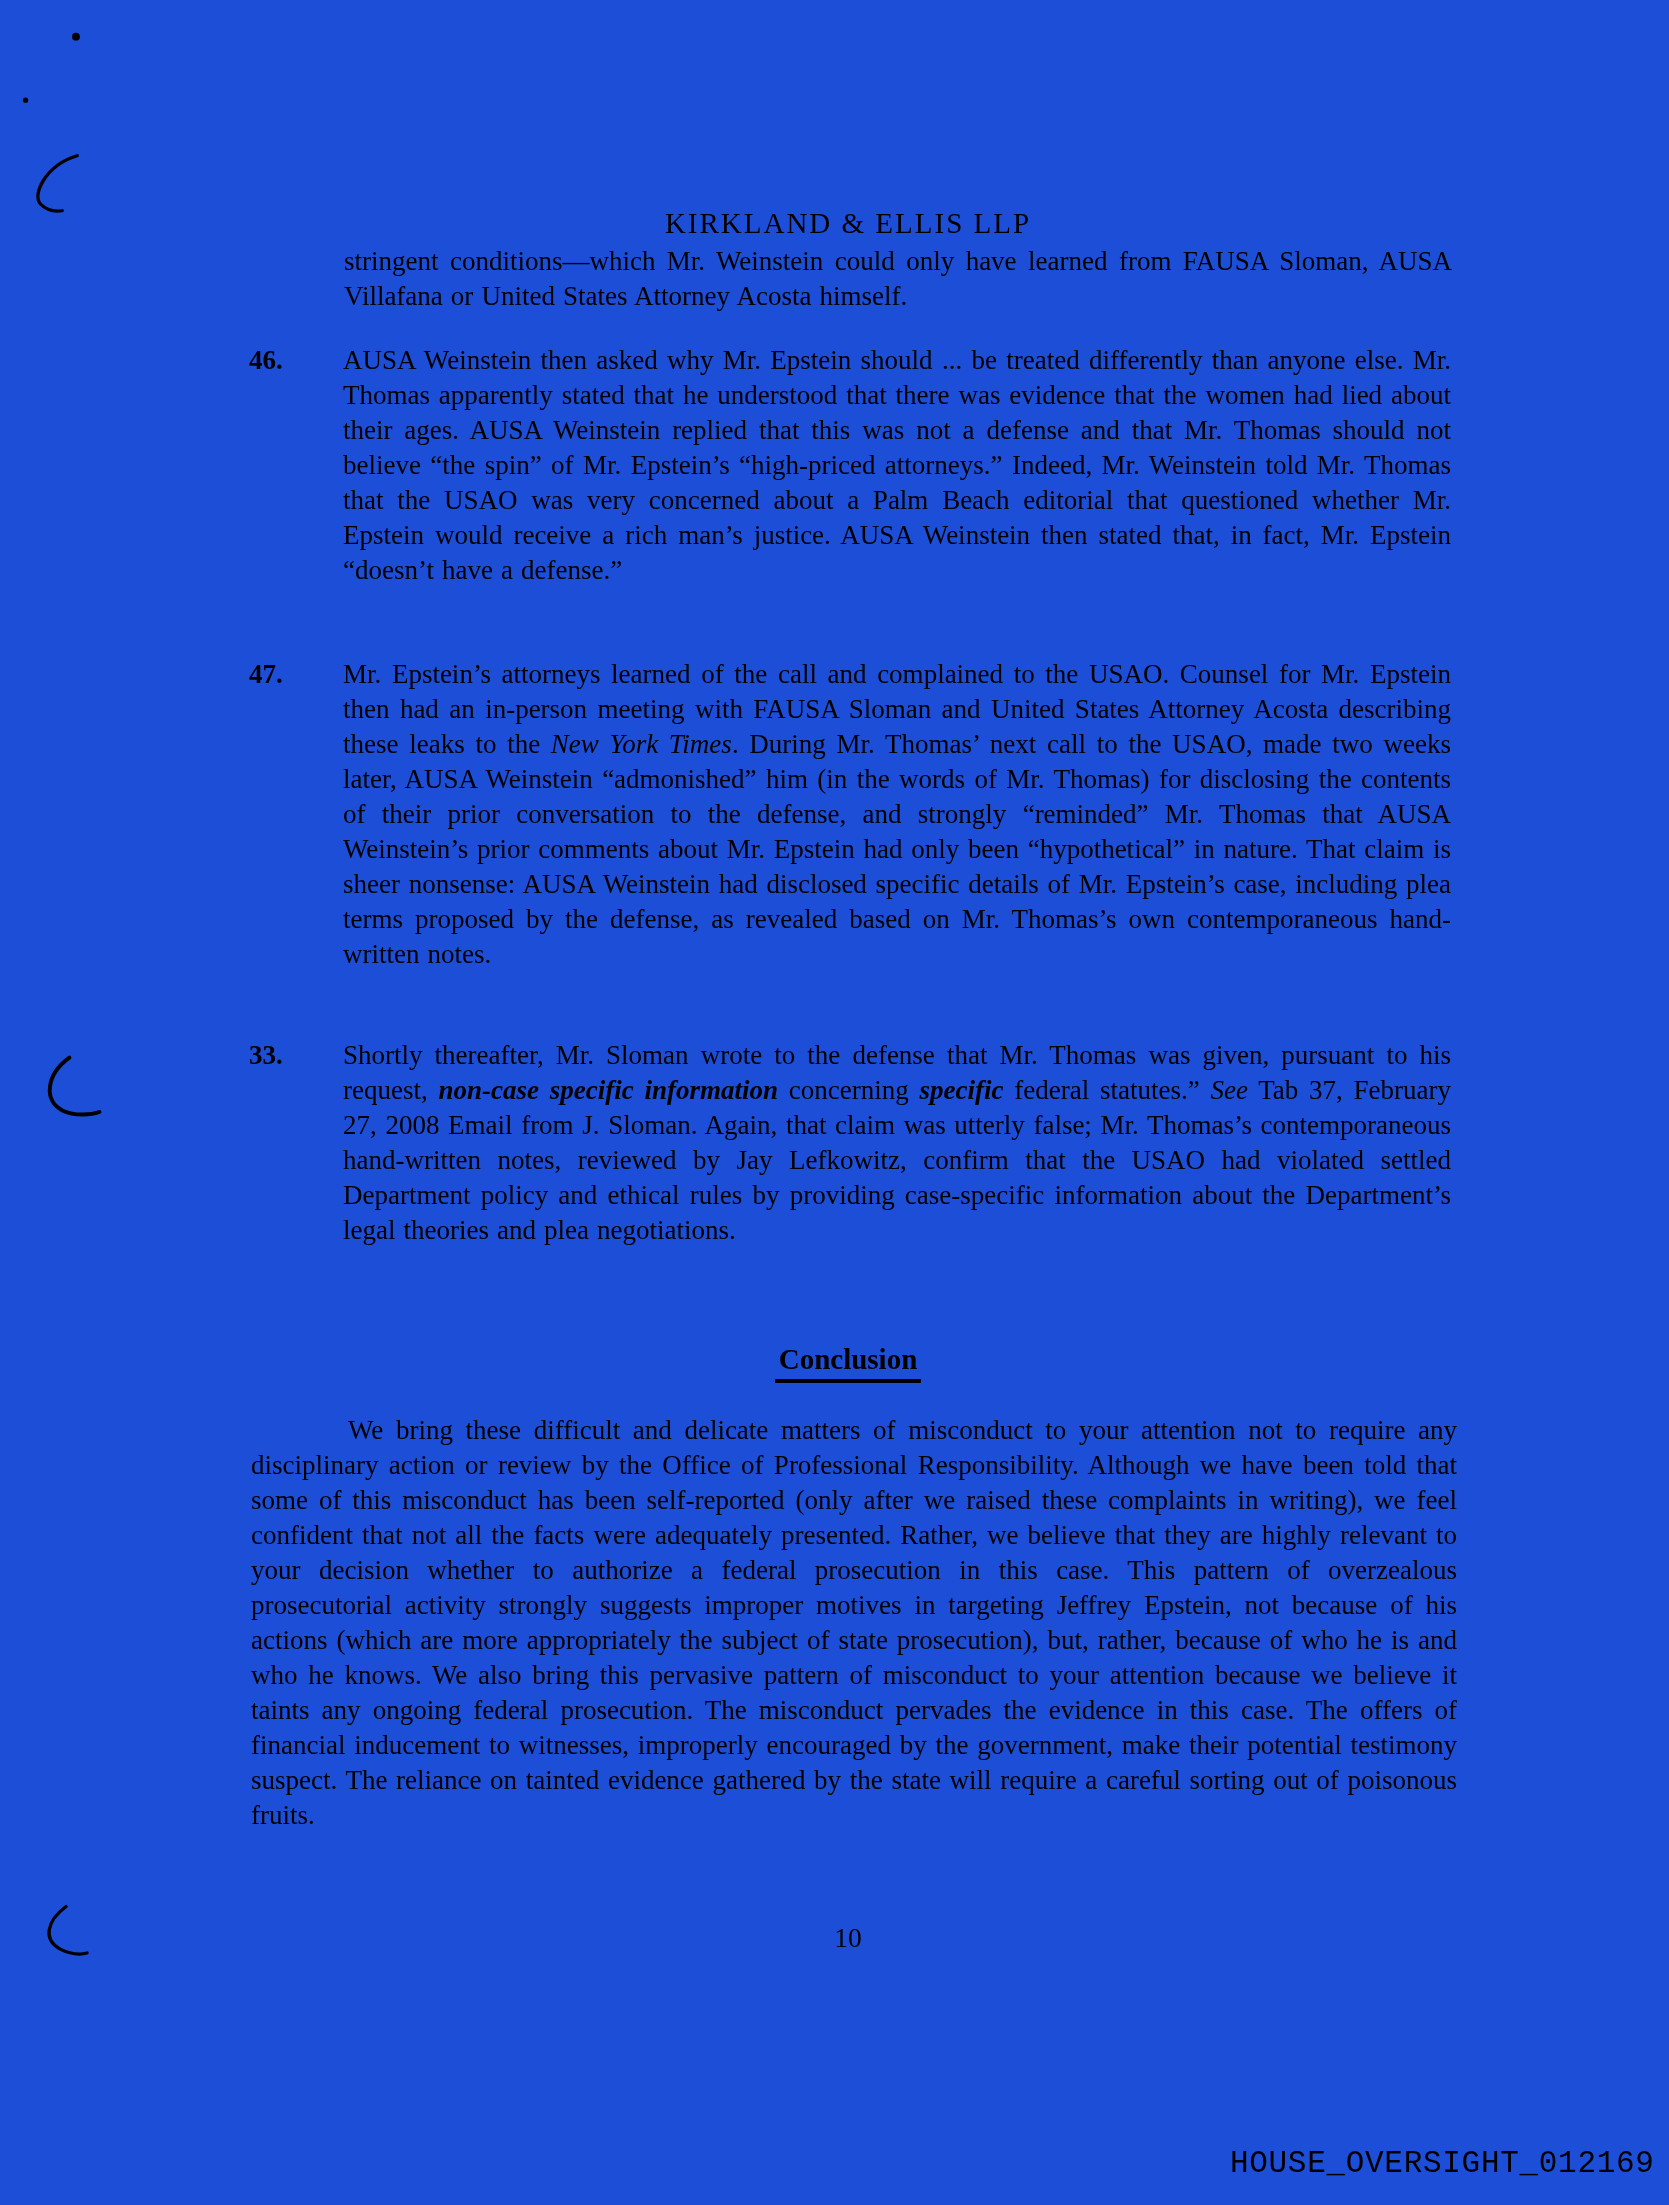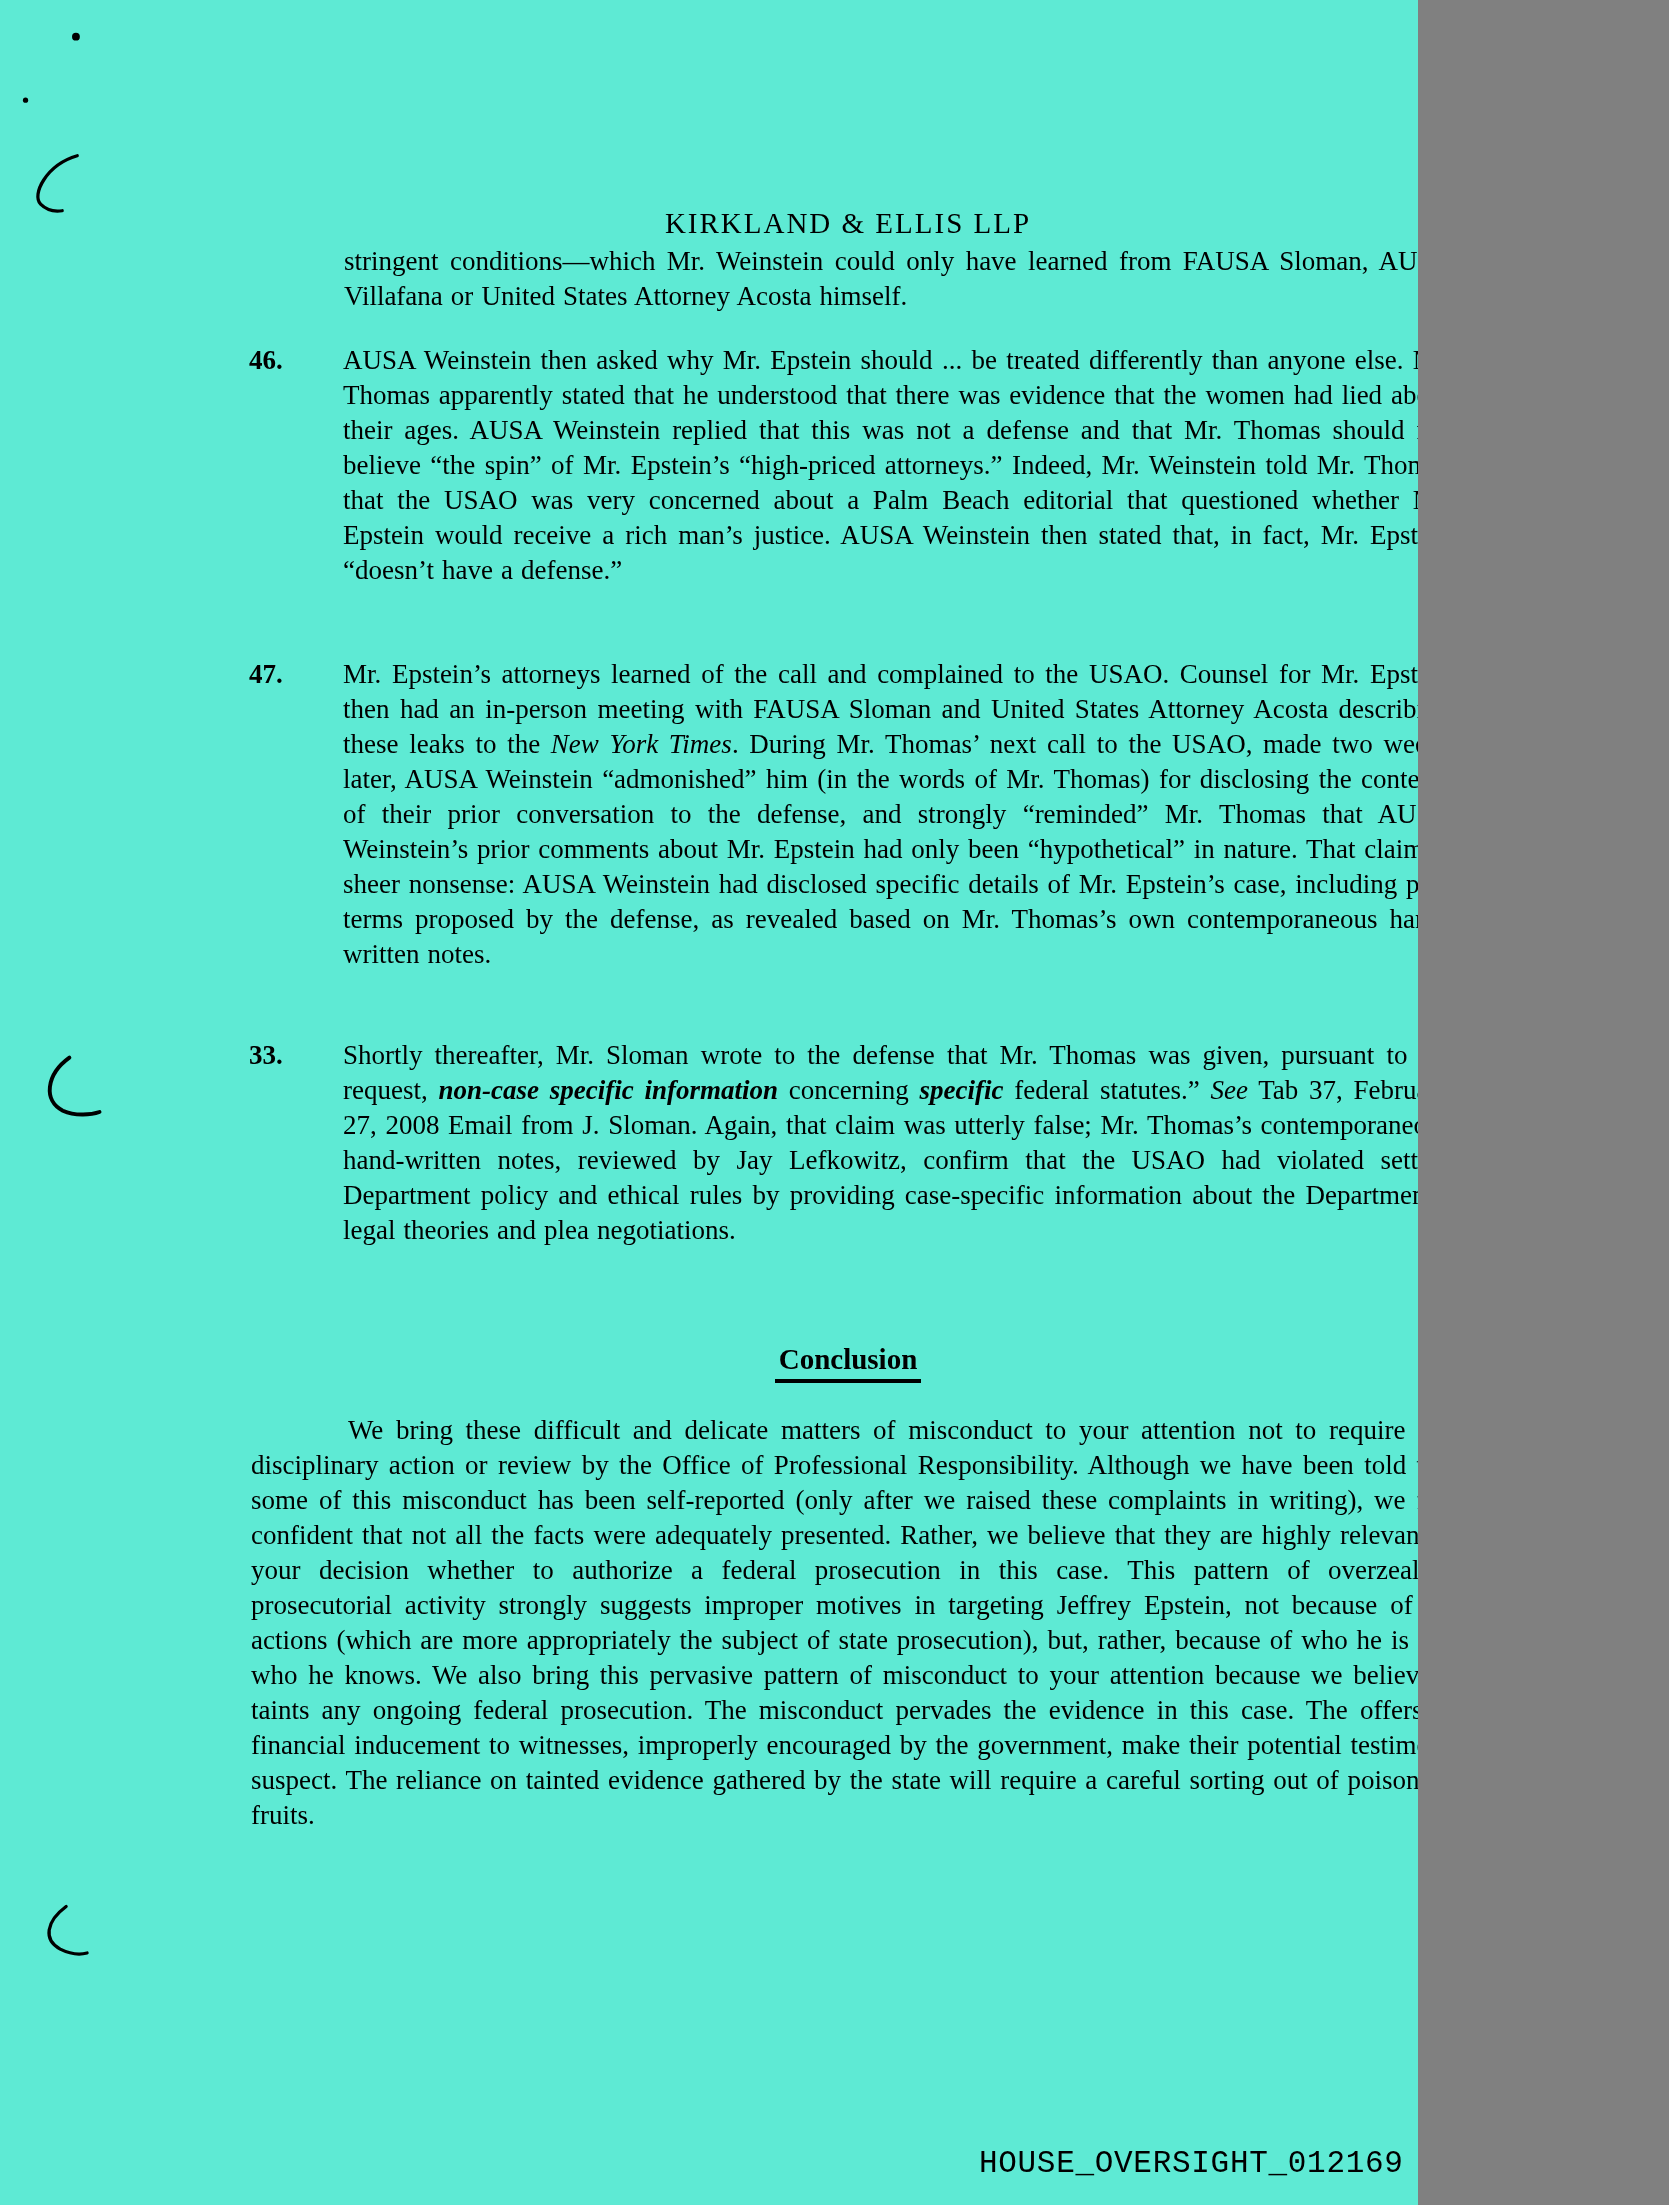"KIRKLAND & ELLIS LLP" .page { background: #5eead4 -> #1d4ed8; width: 1418px -> 1669px }
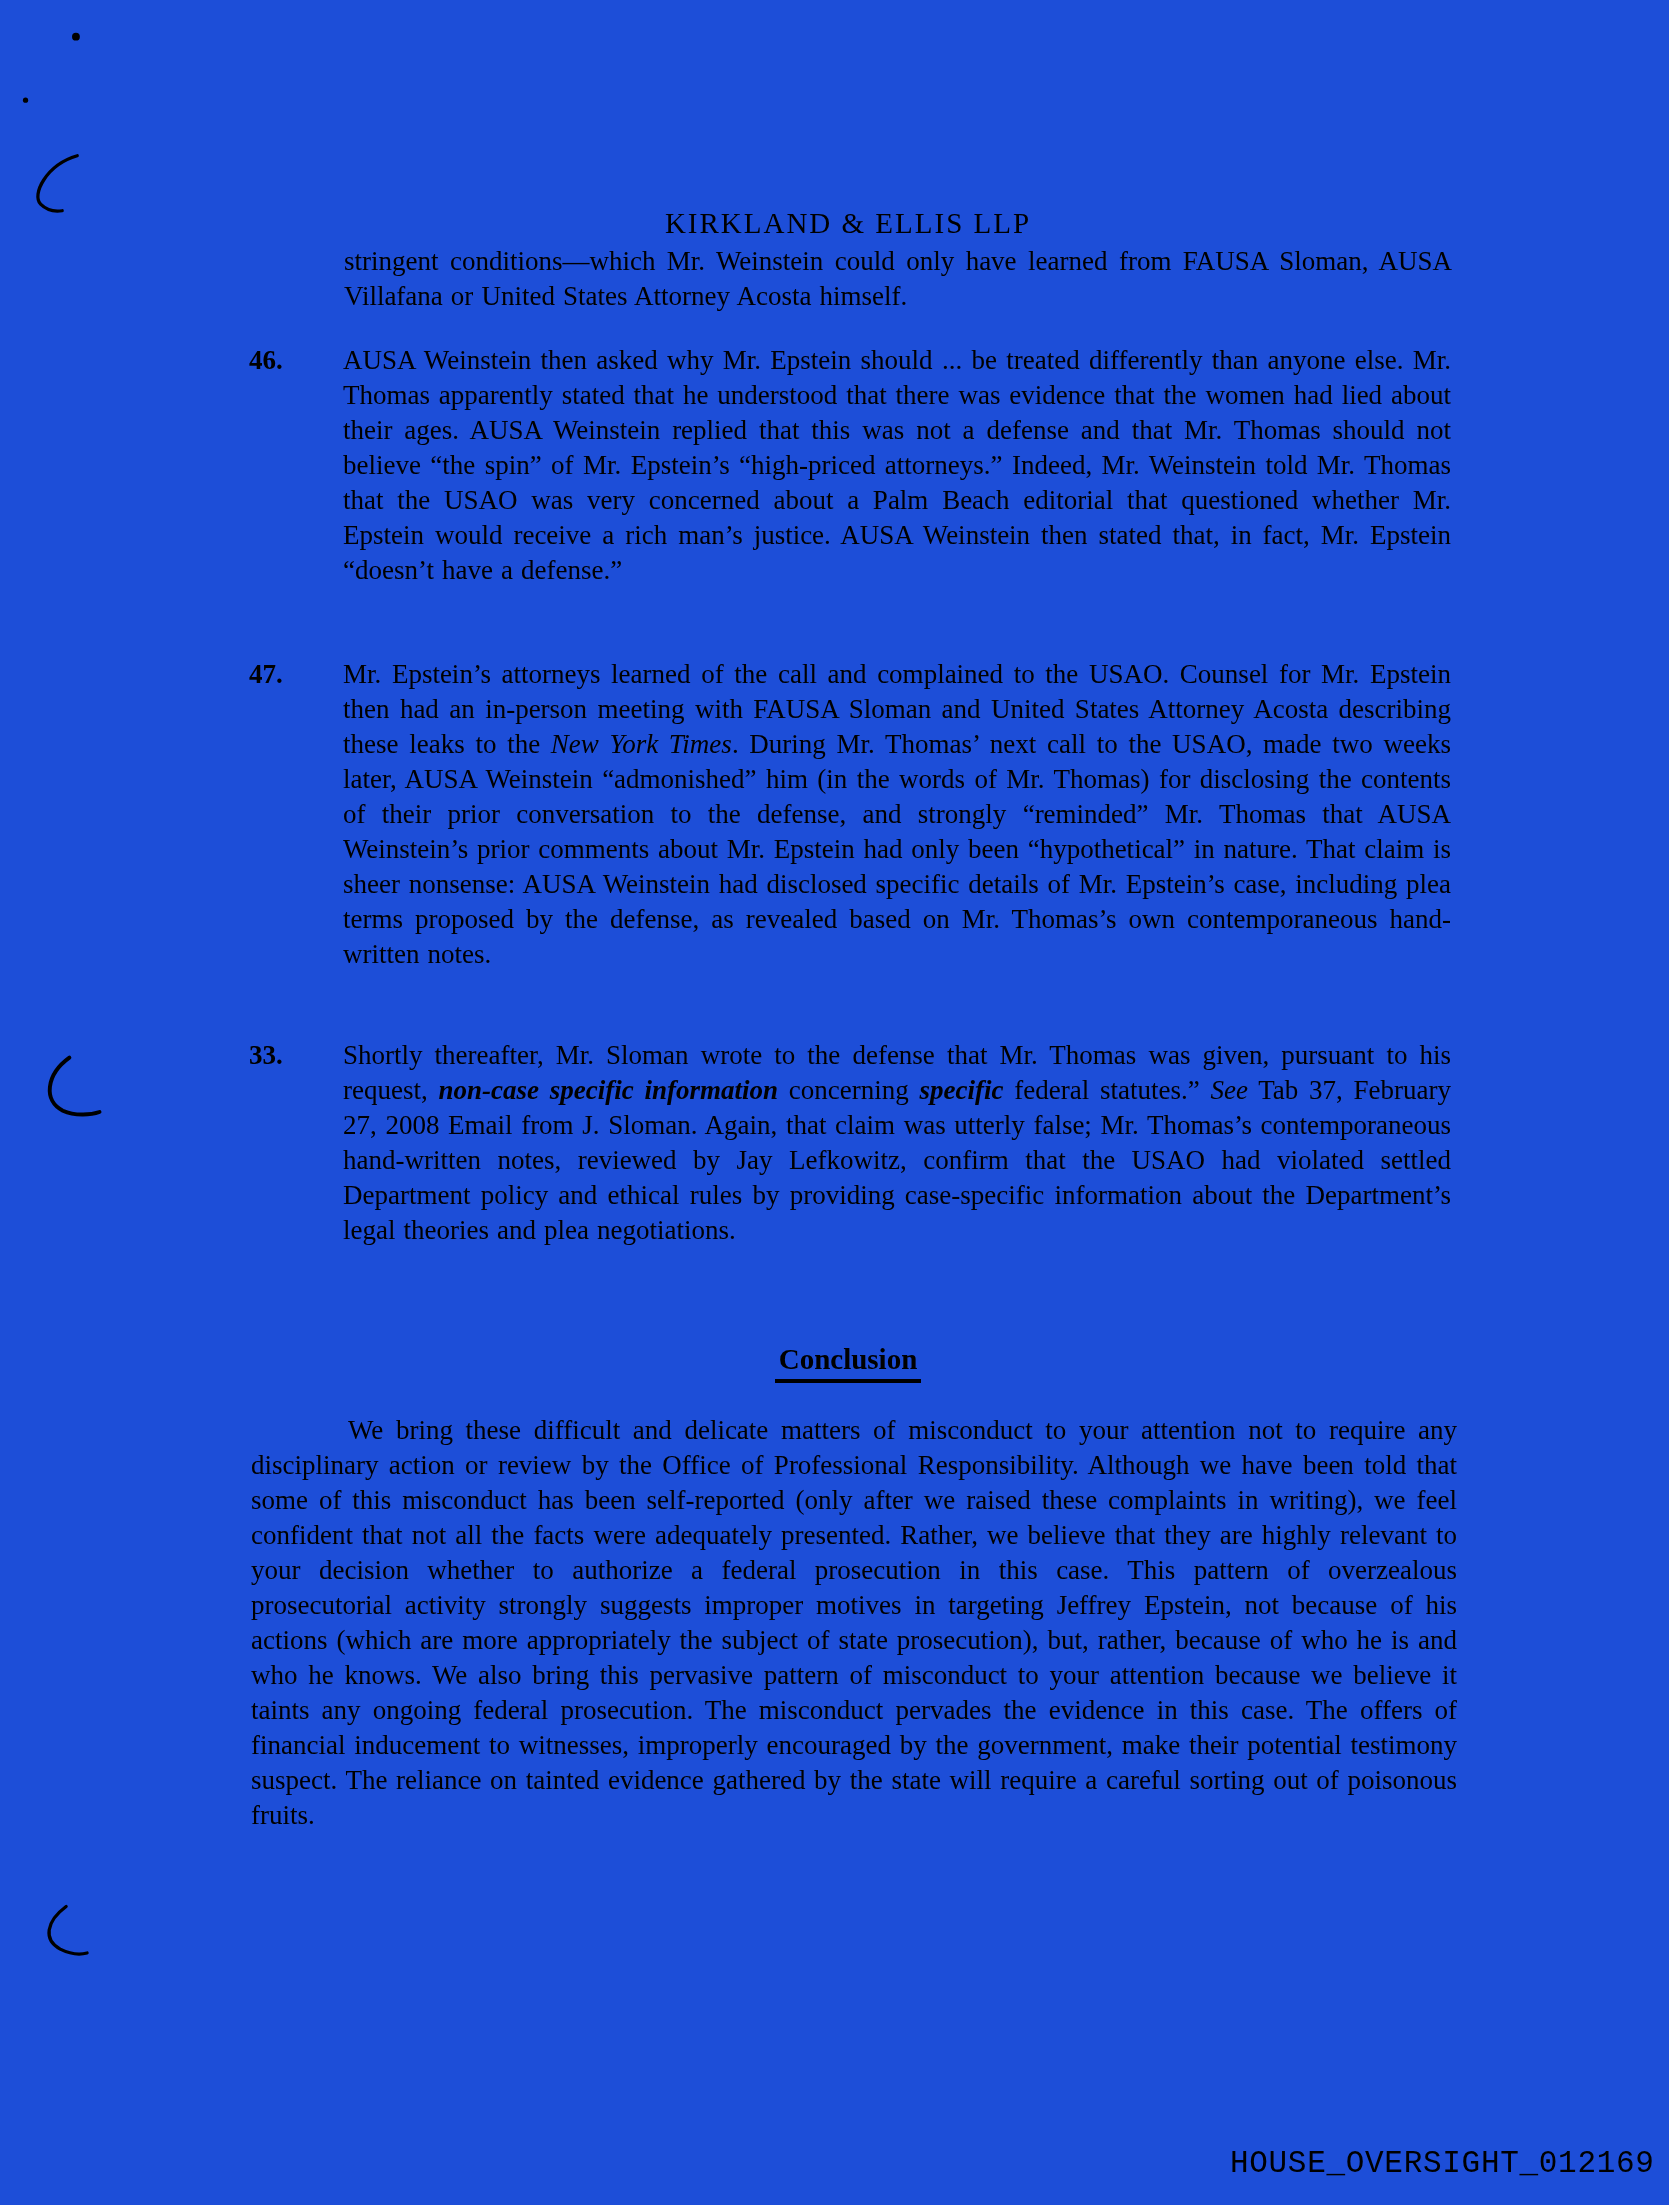"10" div.abs { html: none -> <div>10</div> }
